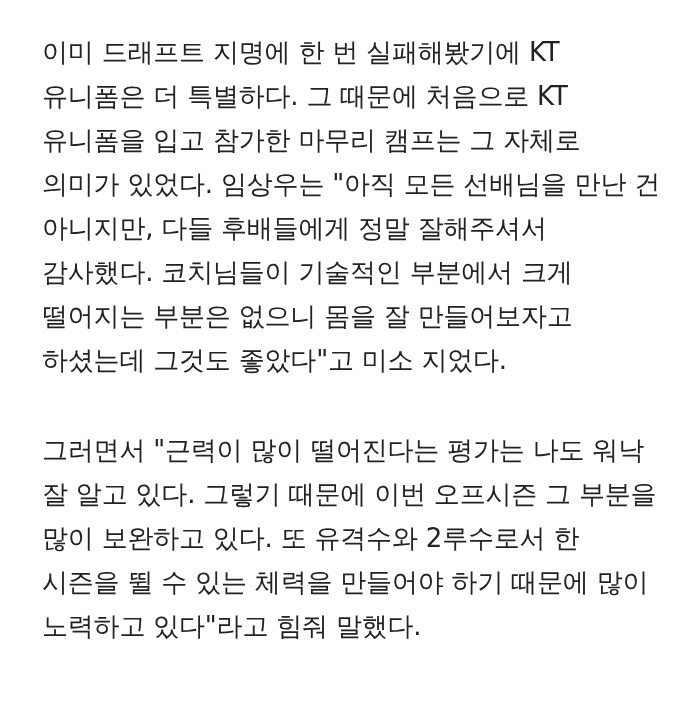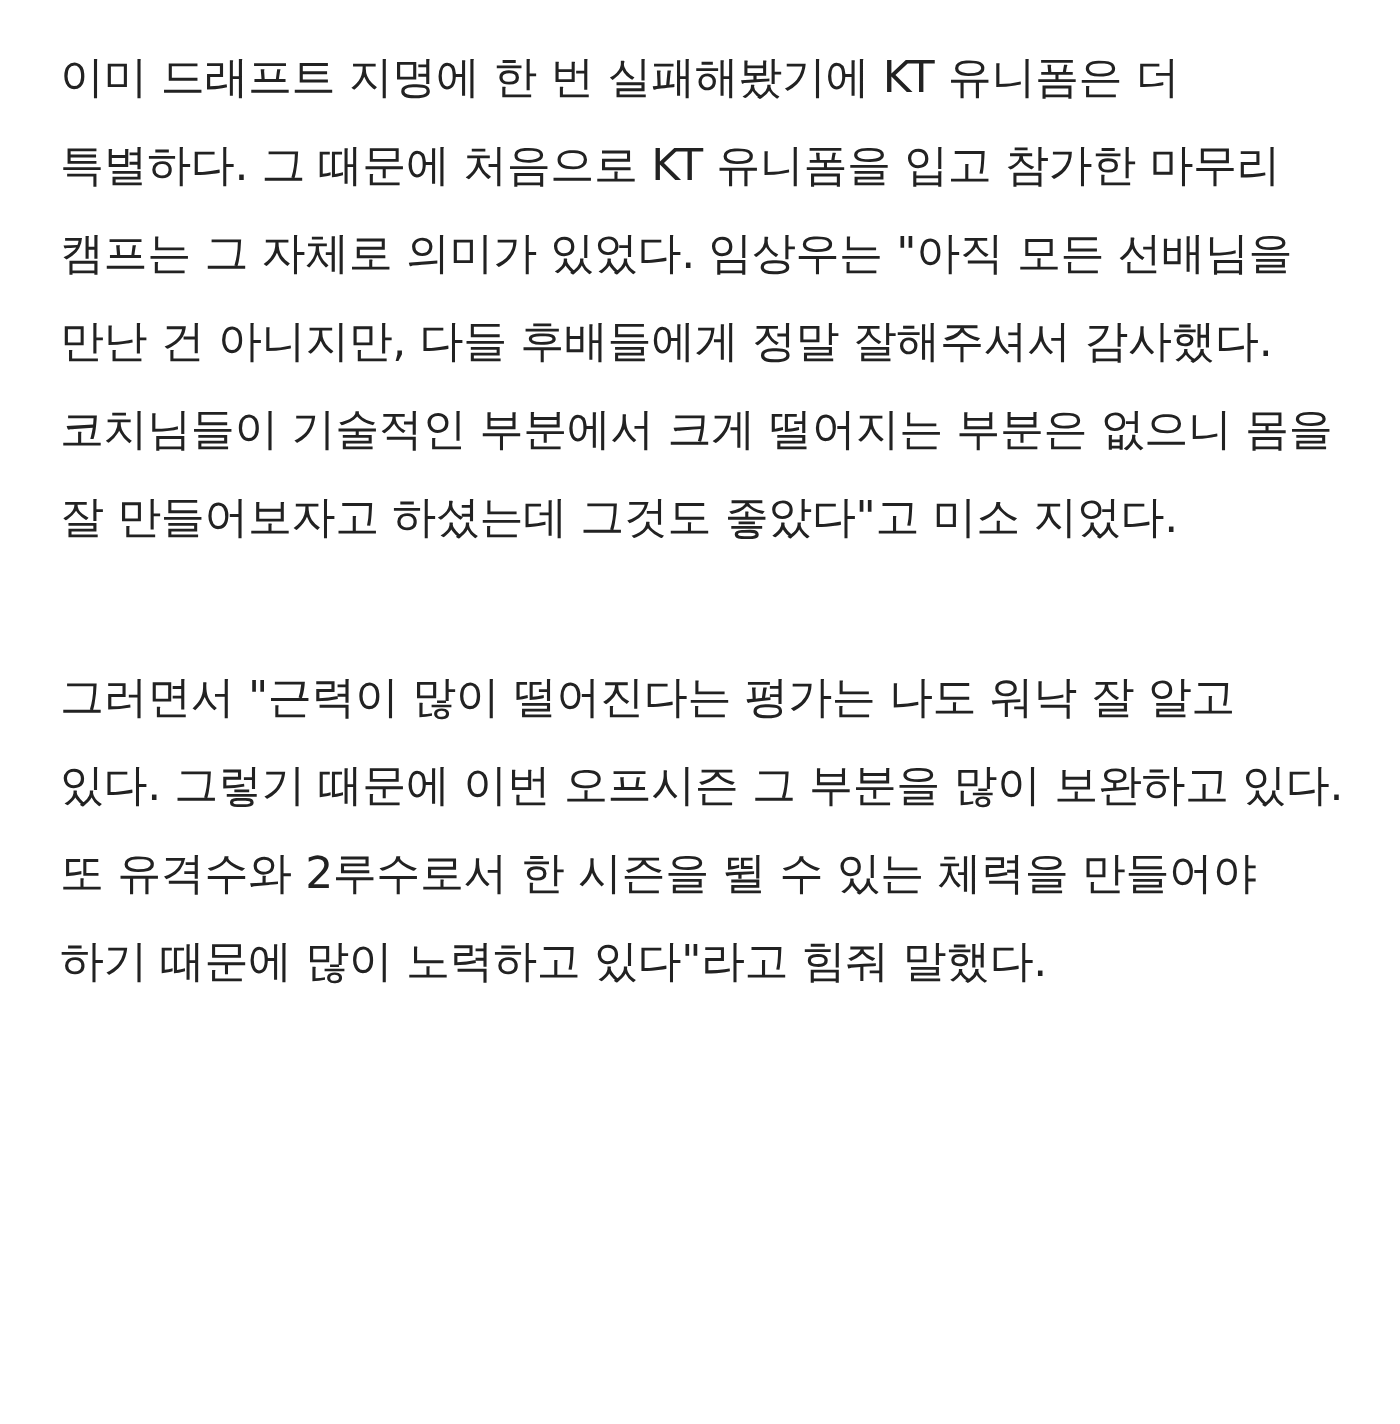"이미 드래프트 지명에 한 번" .paragraph { font-size: 22px -> 26px; margin: 0 -> 12px }
